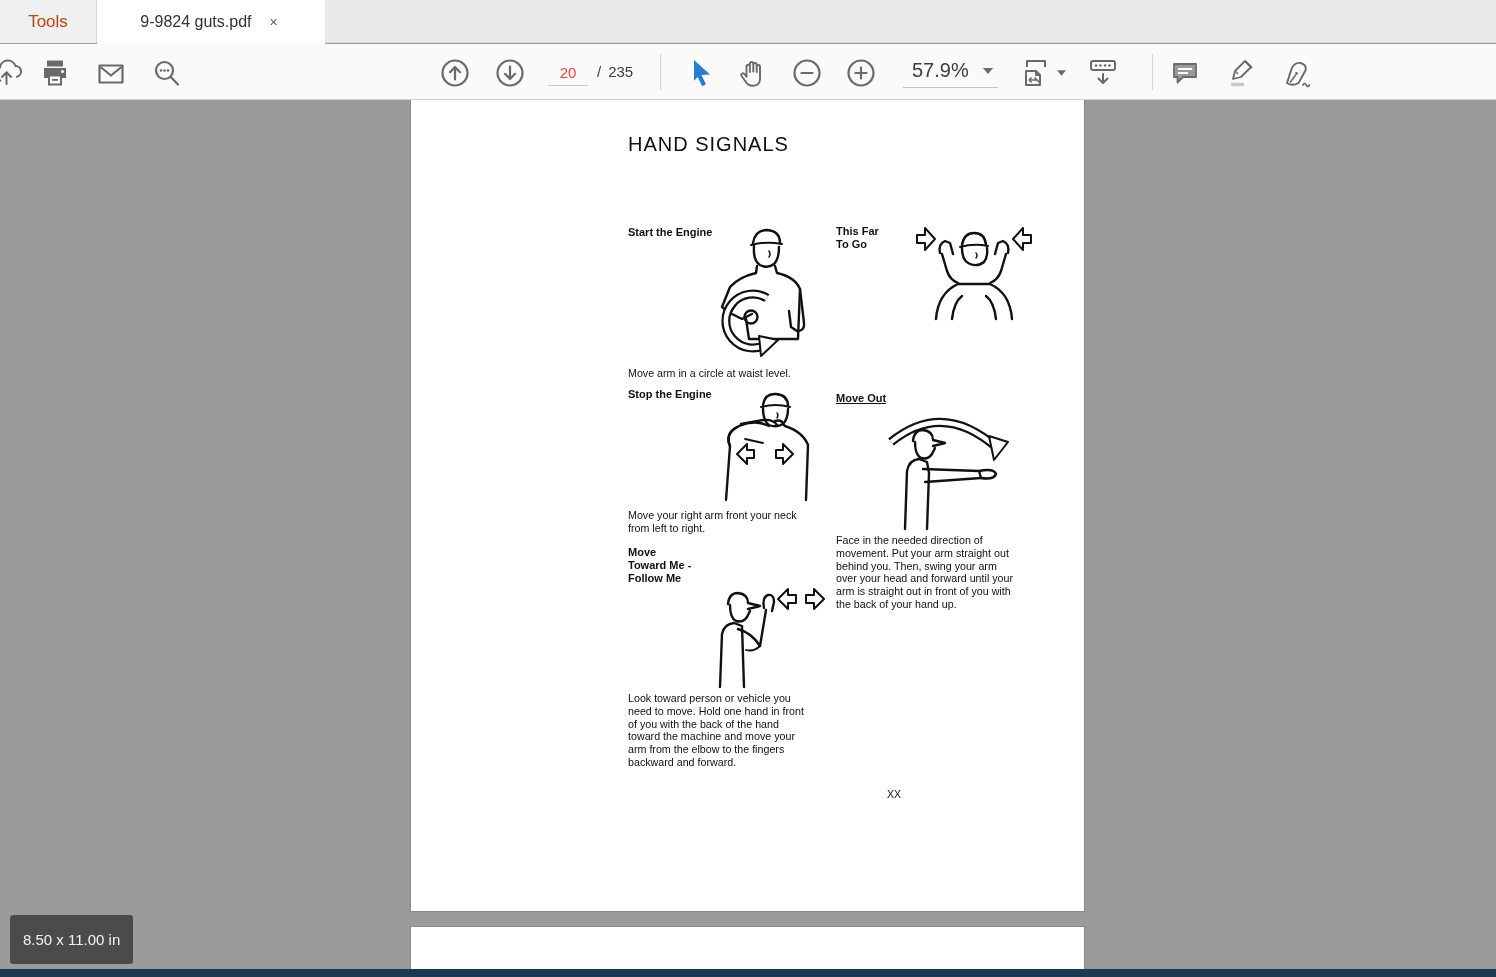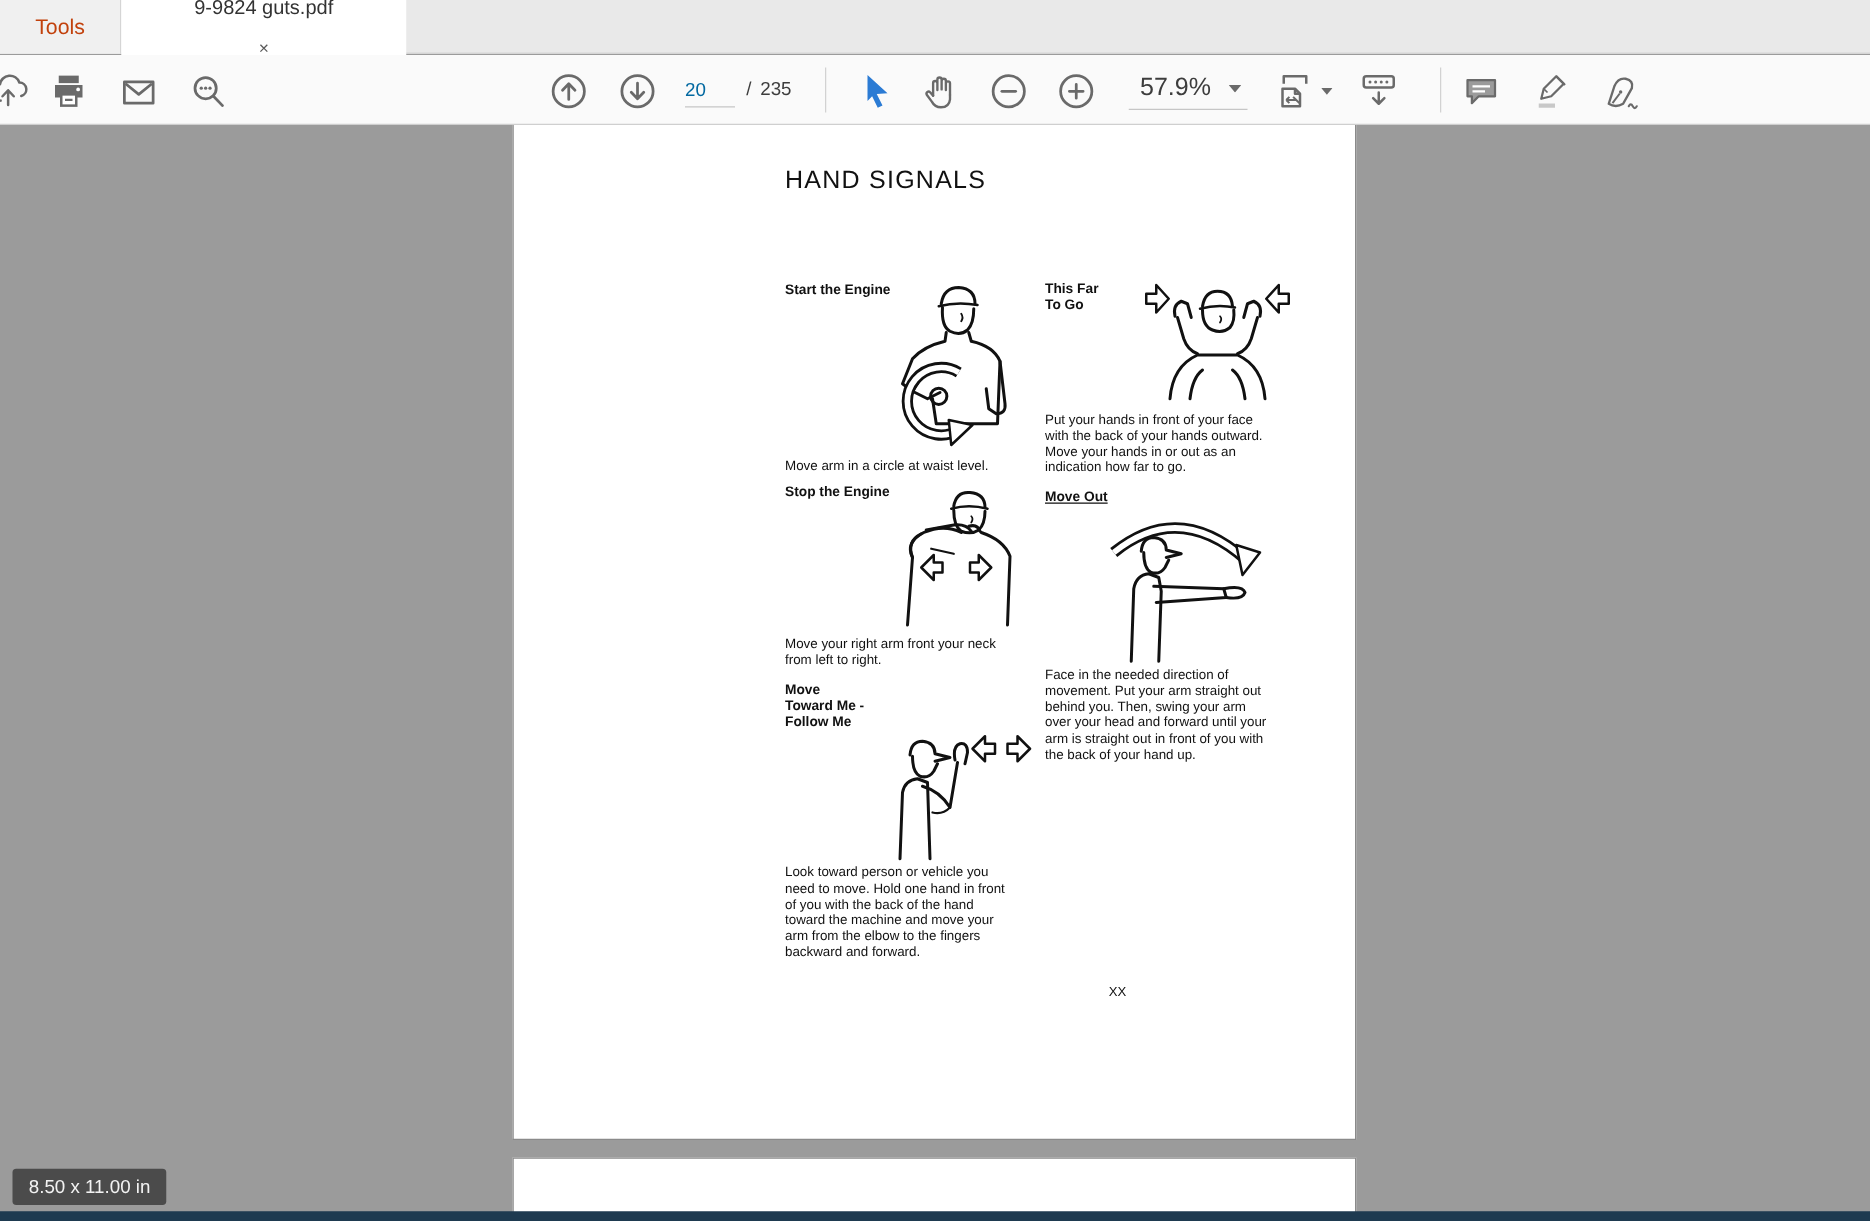"9-9824 guts.pdf" .tab-doc { flex-direction: column -> none }
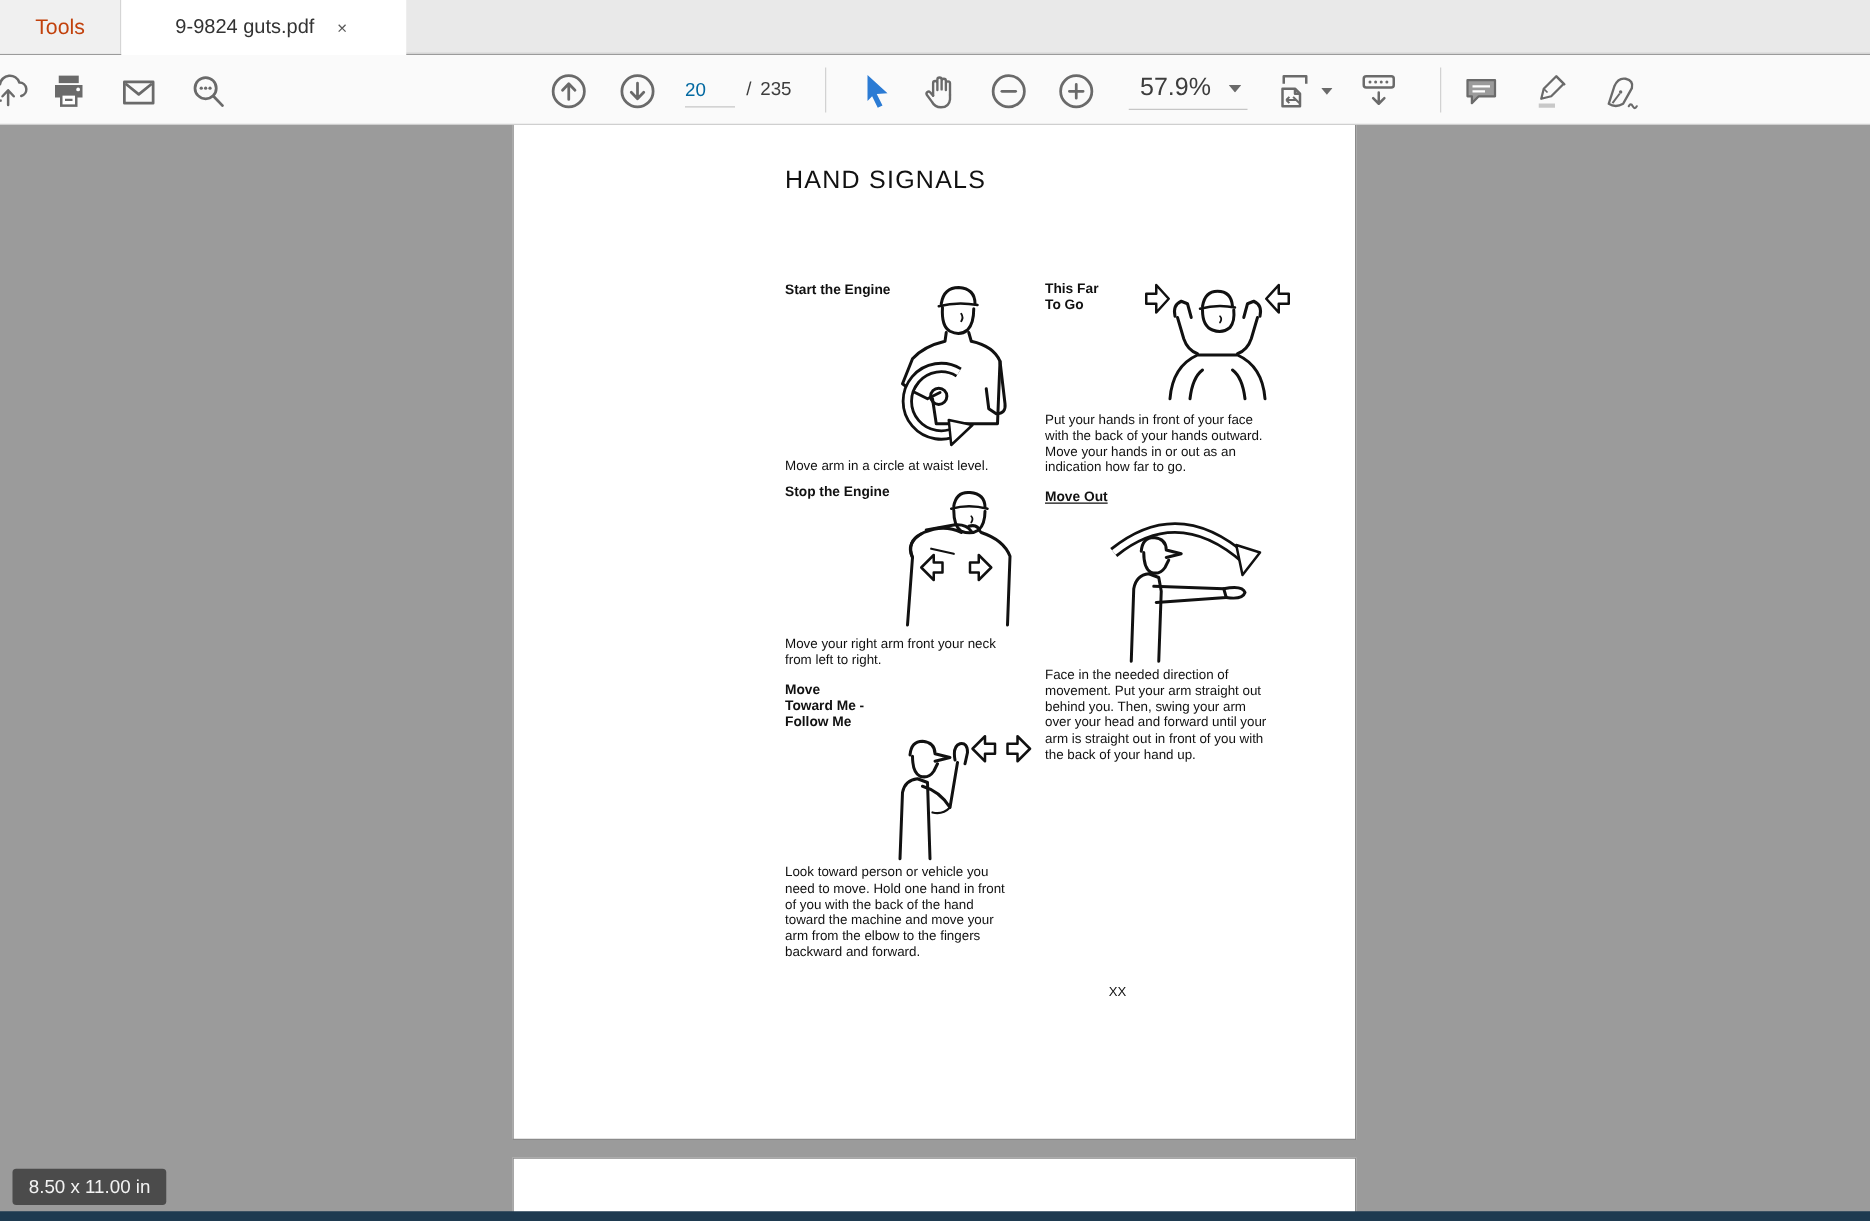"20" .page-input { color: #0369a1 -> #ef4444; text-align: left -> center }
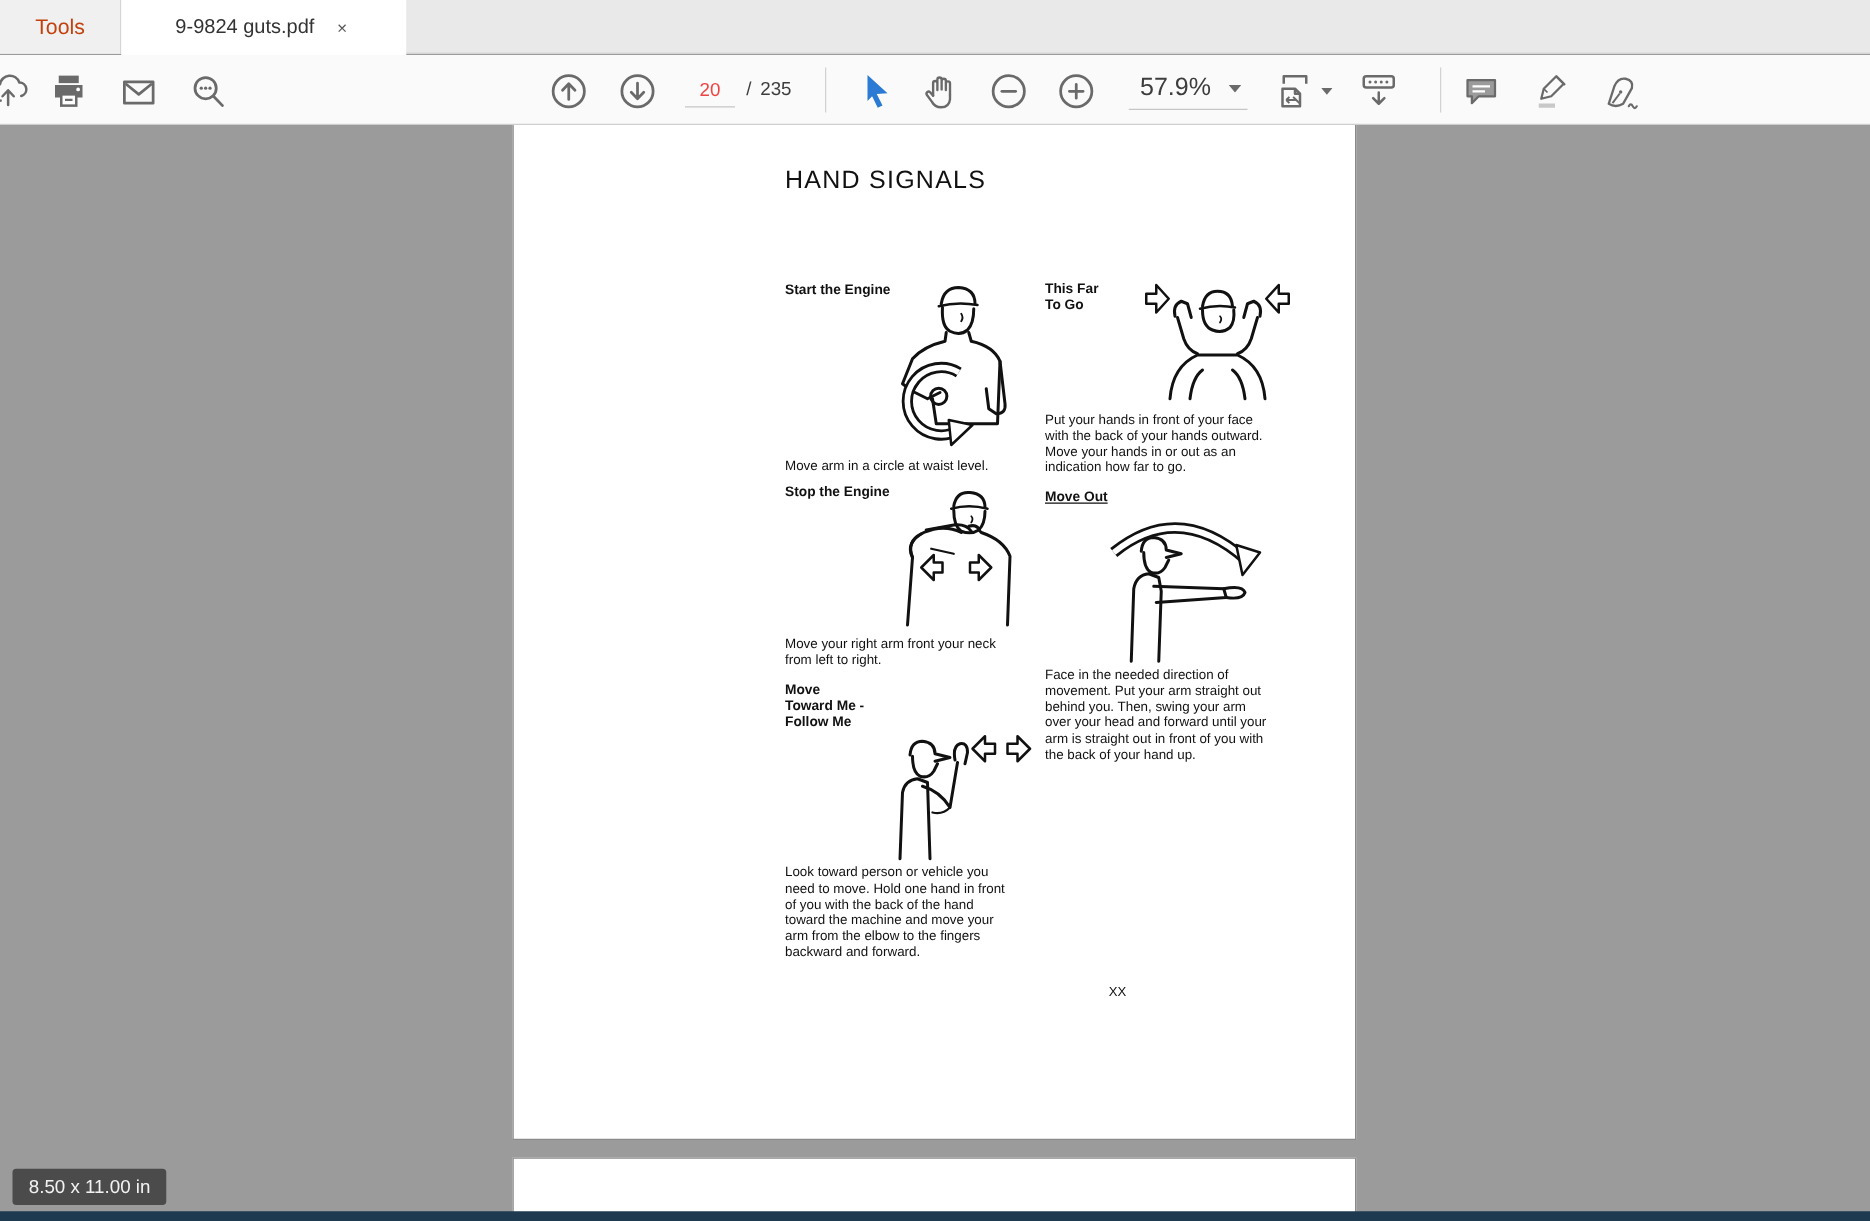"Put your hands in front" div.doc-text { html: <div>Put your hands in front of your face with the back of your hands outward. Move your hands in or out as an indication how far to go.</div> -> none }
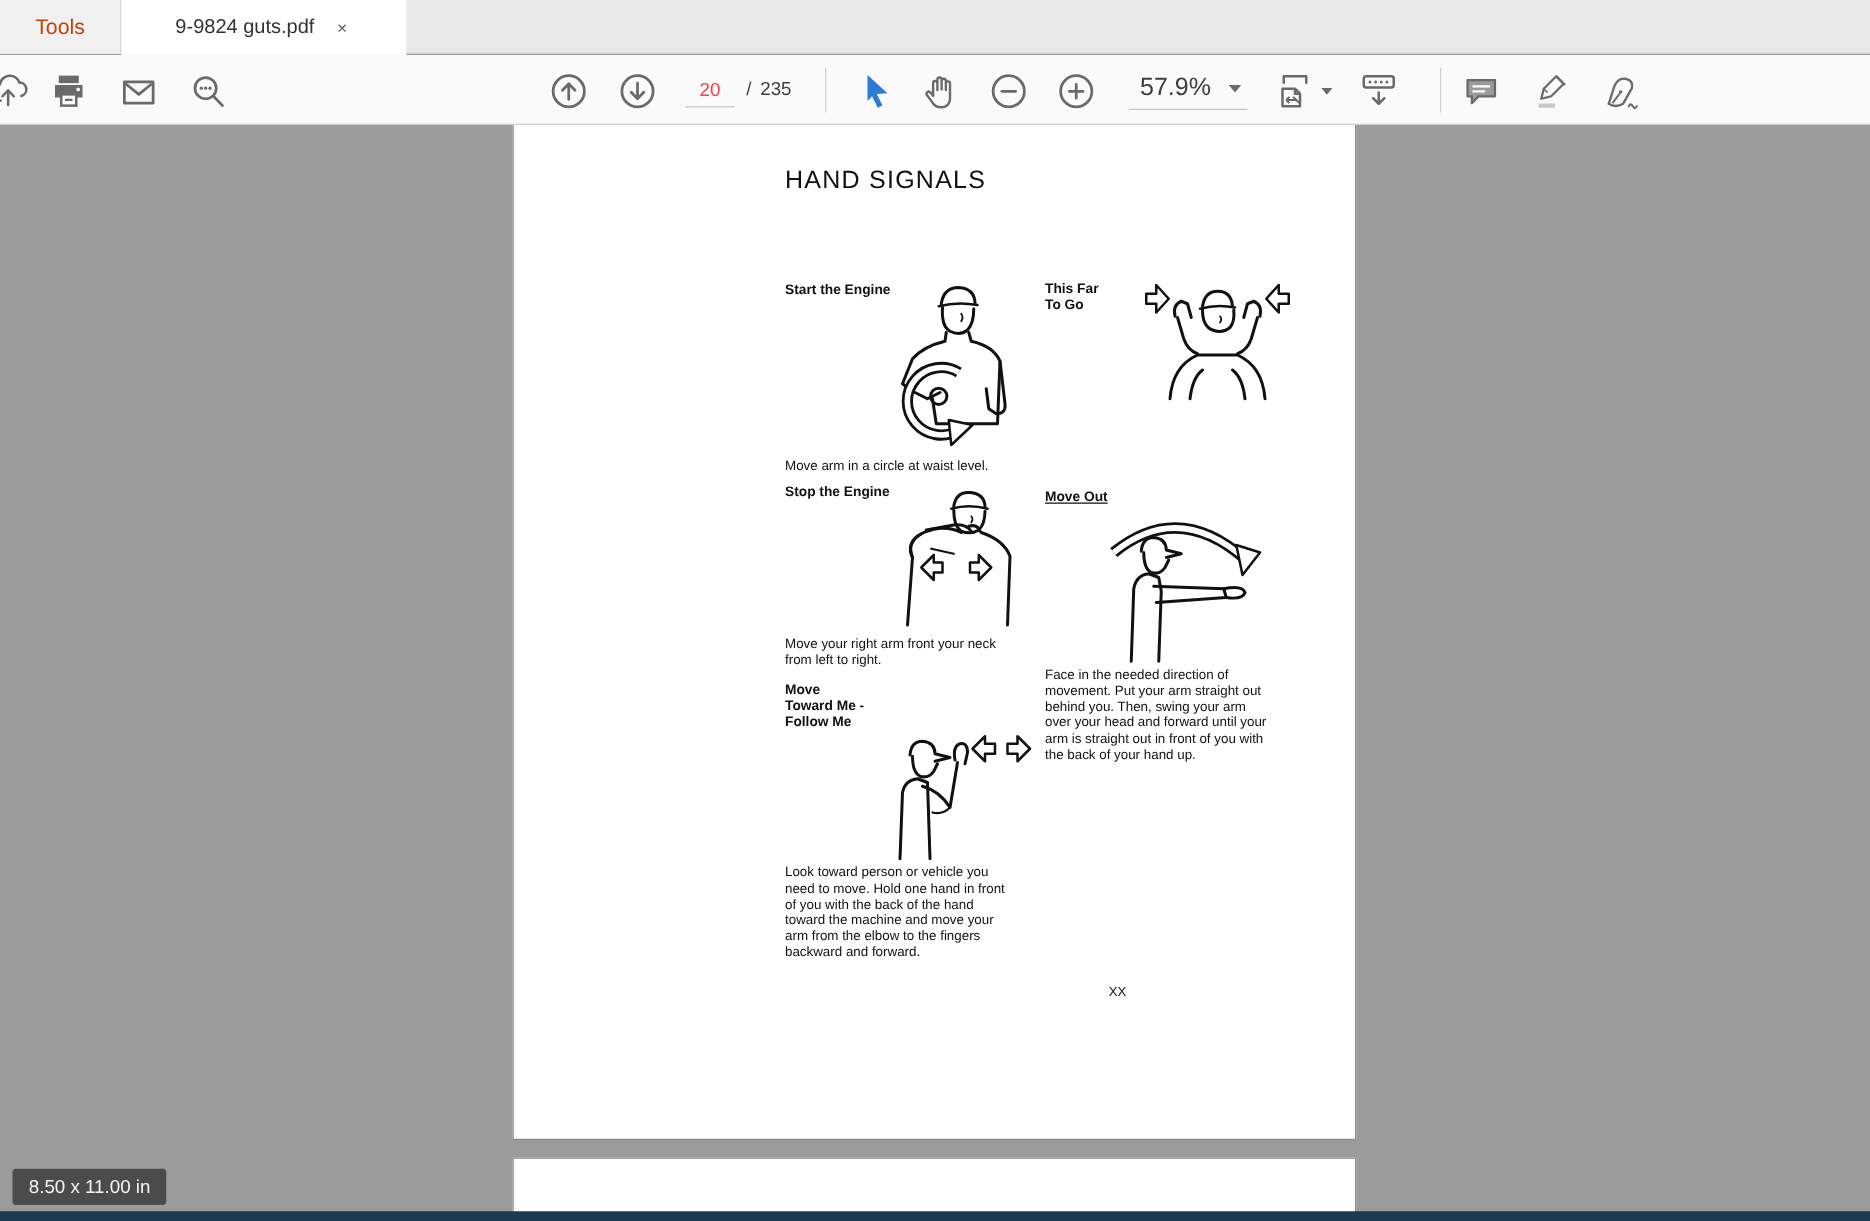"8.50 x 11.00 in" .size-badge { padding: 6px 13px -> 16px 13px }
